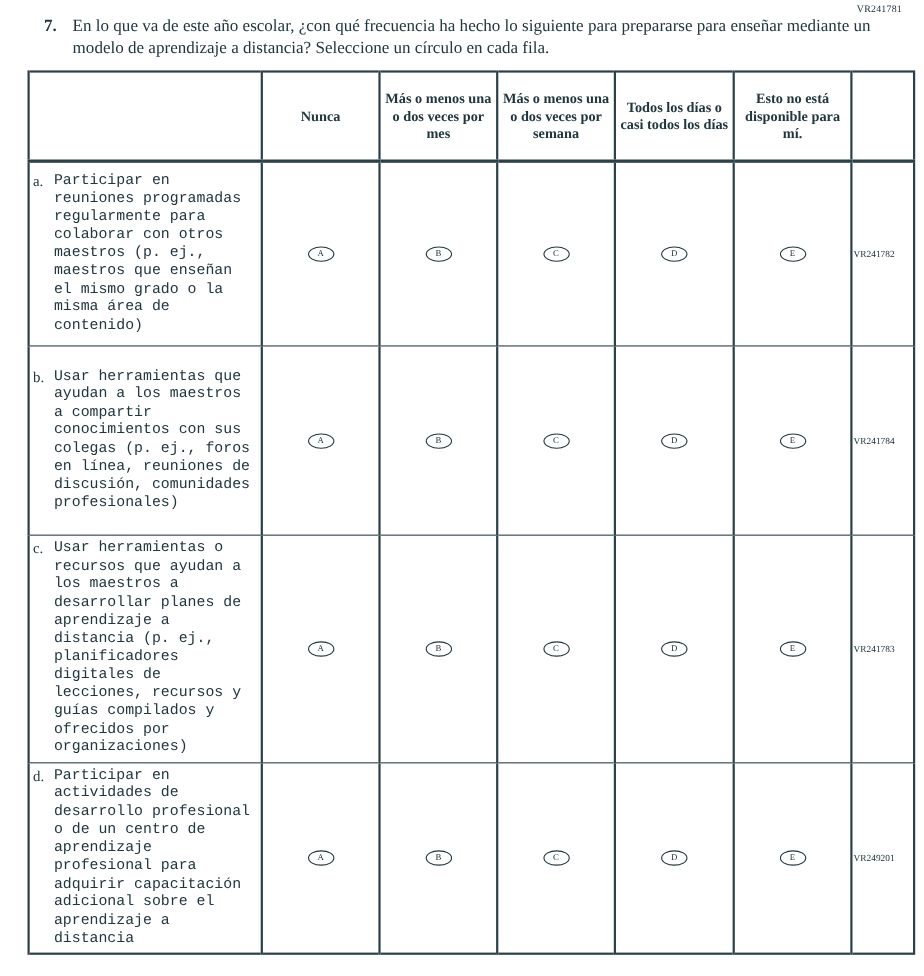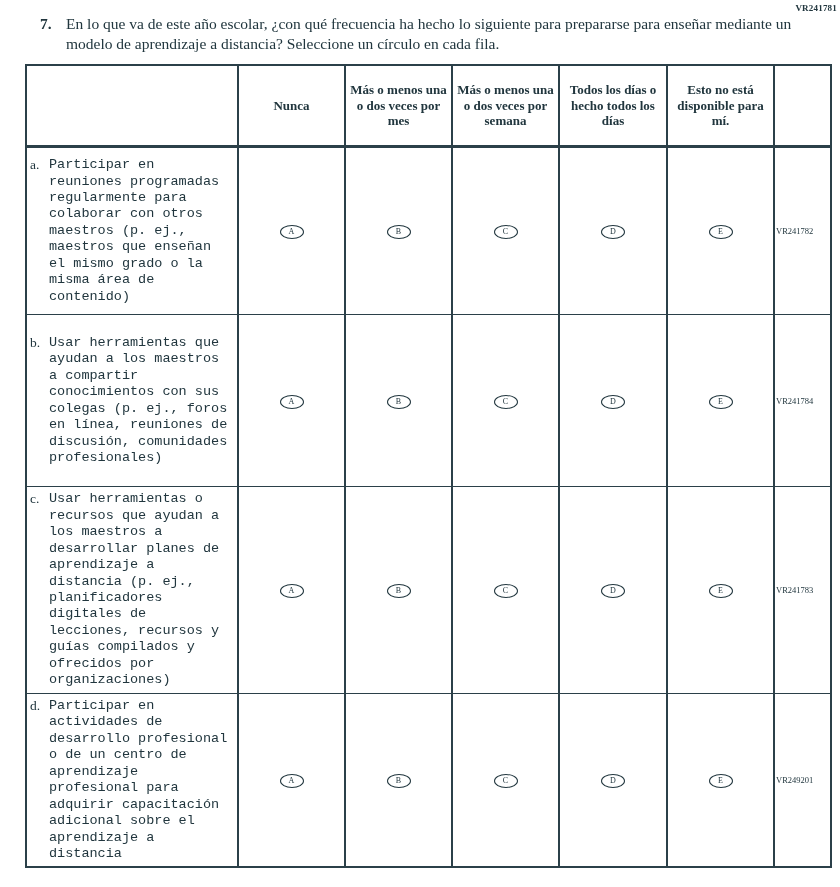"VR241781" .form-code-top { font-weight: bold -> none; right: 3px -> 20px }
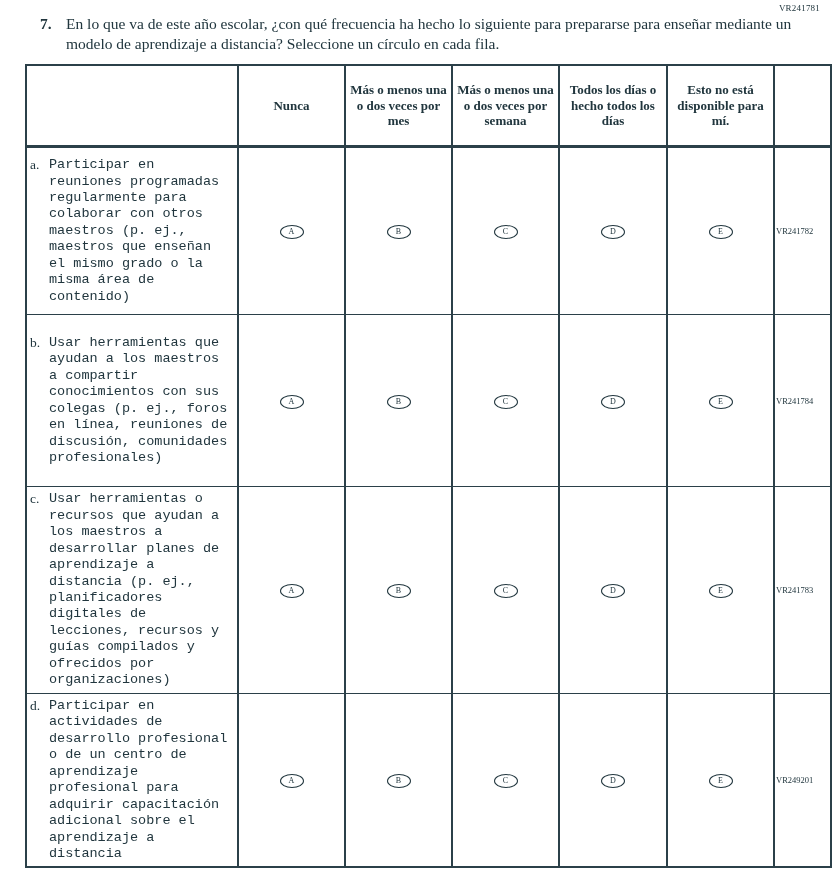"Todos los días o hecho" th { text: hecho -> casi }
